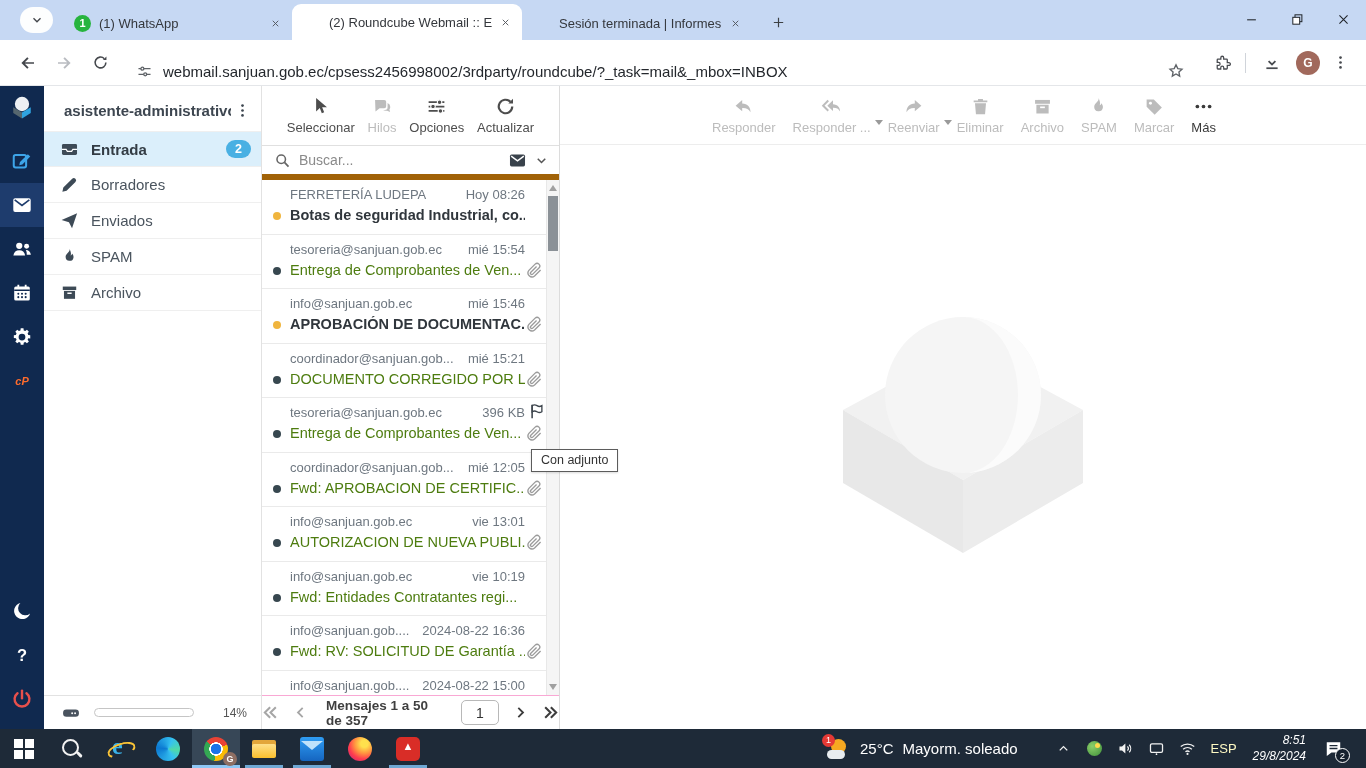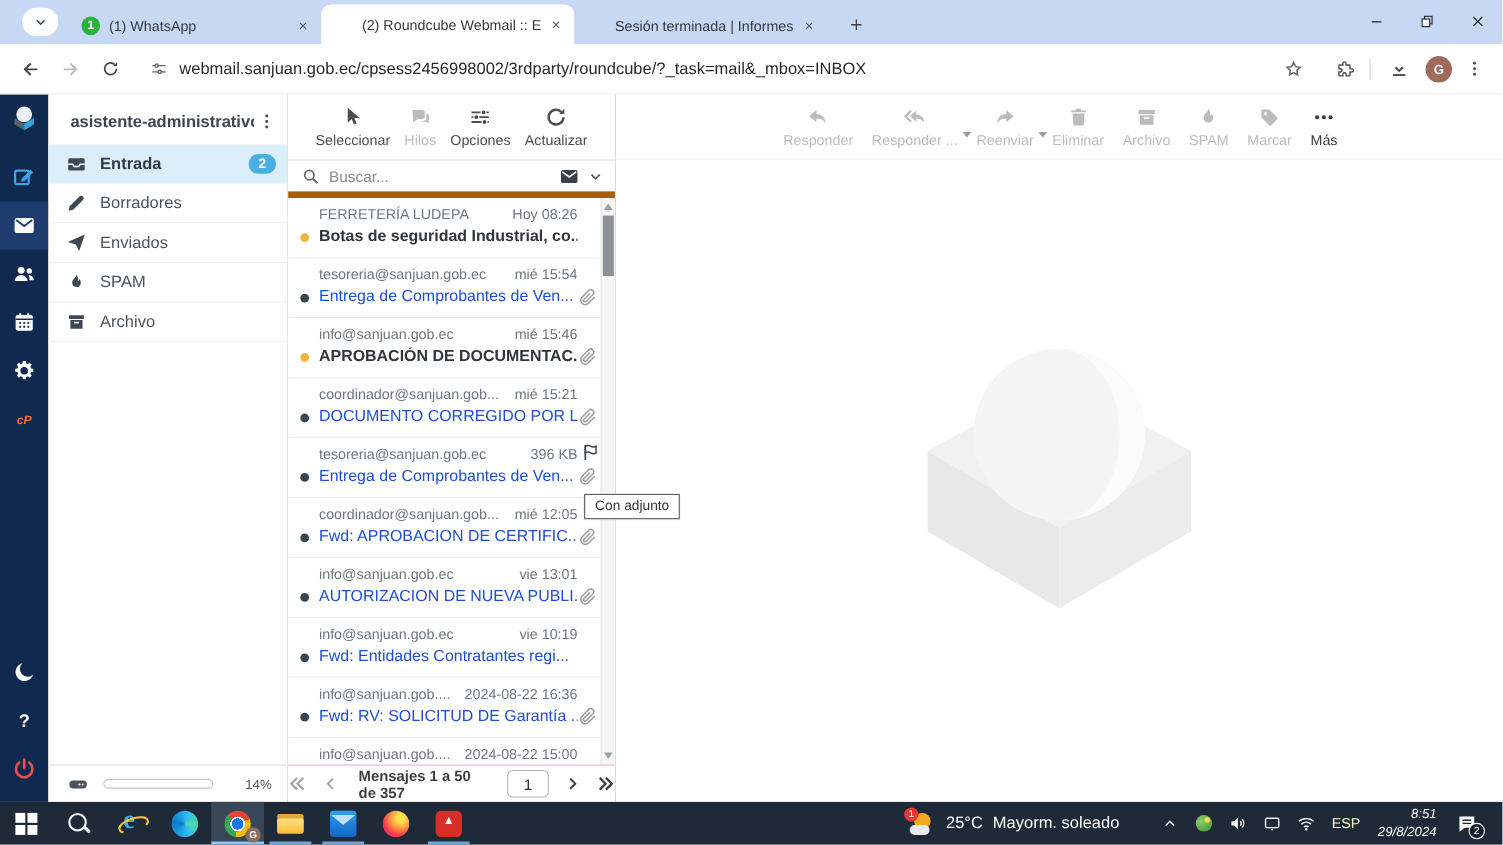"webmail.sanjuan.gob.ec/cpsess2456998002/" .urlfield { align-items: center -> flex-end }
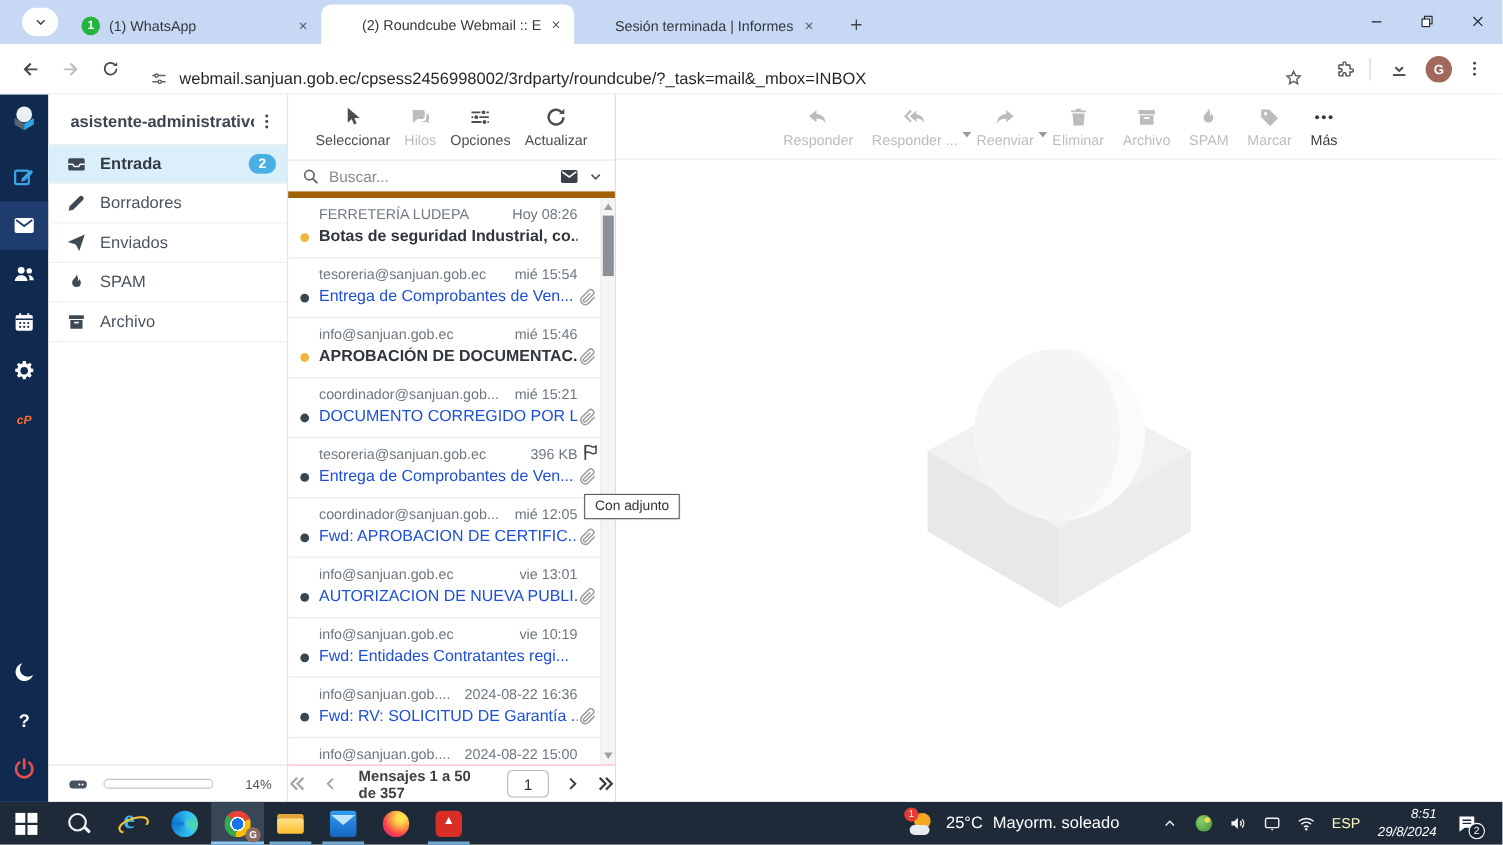"Entrega de Comprobantes de Ven..." .msg-subject { color: #1d4ed8 -> #4d7c0f }
